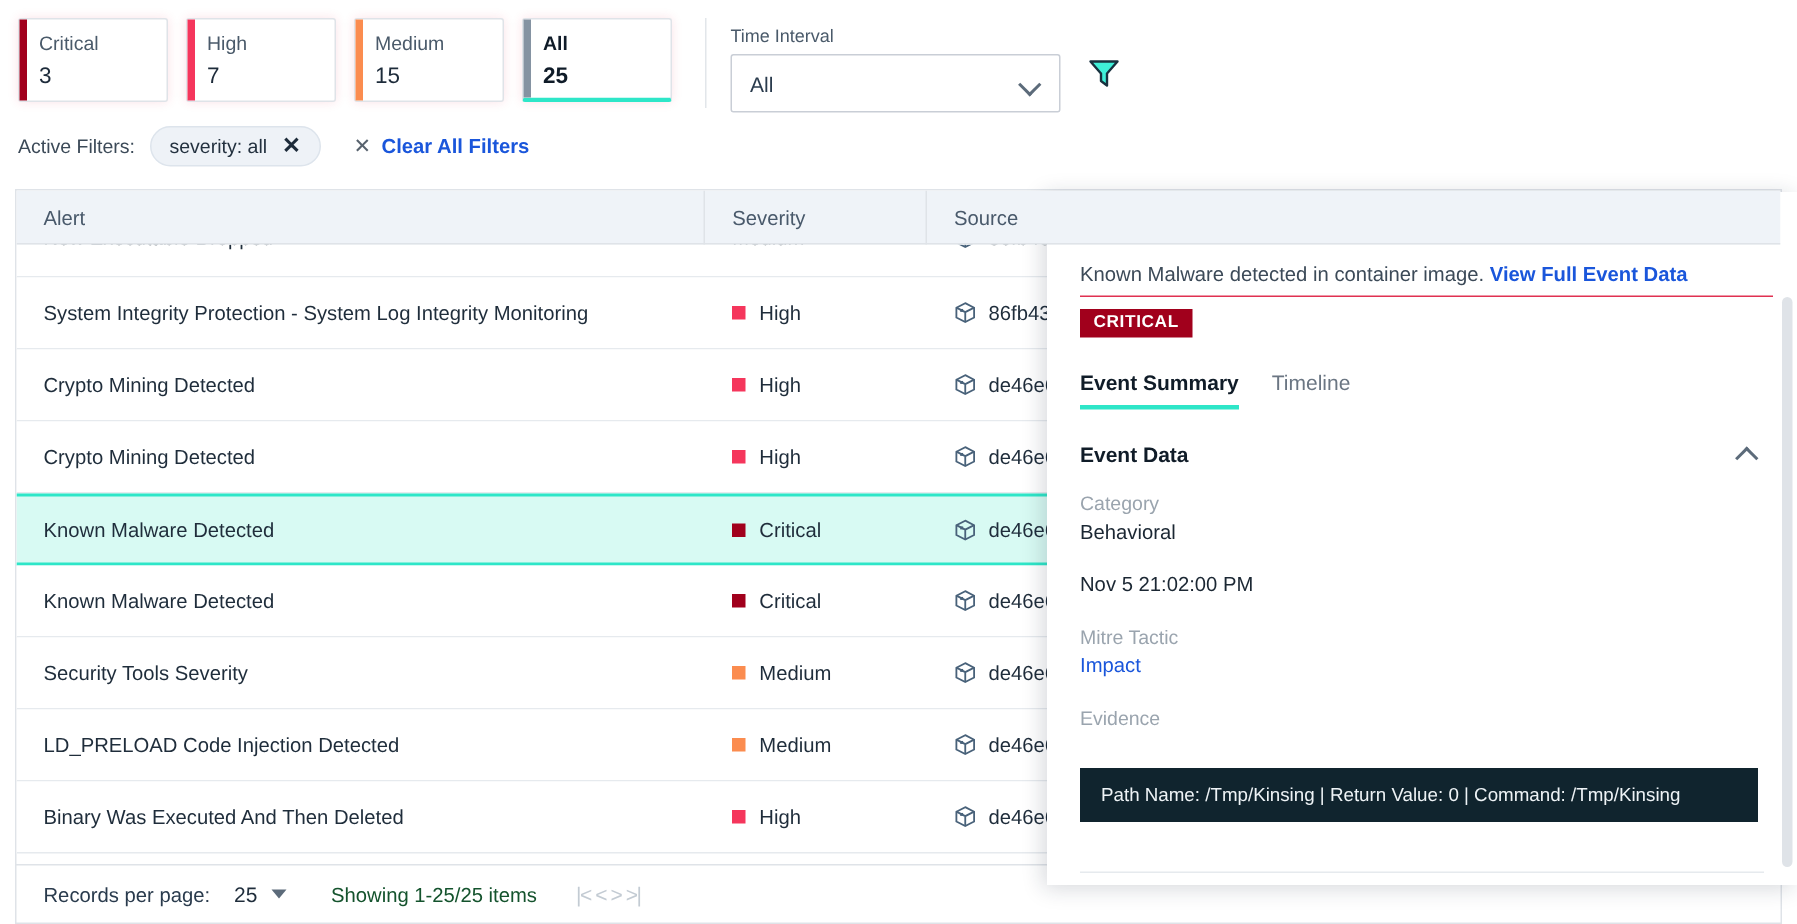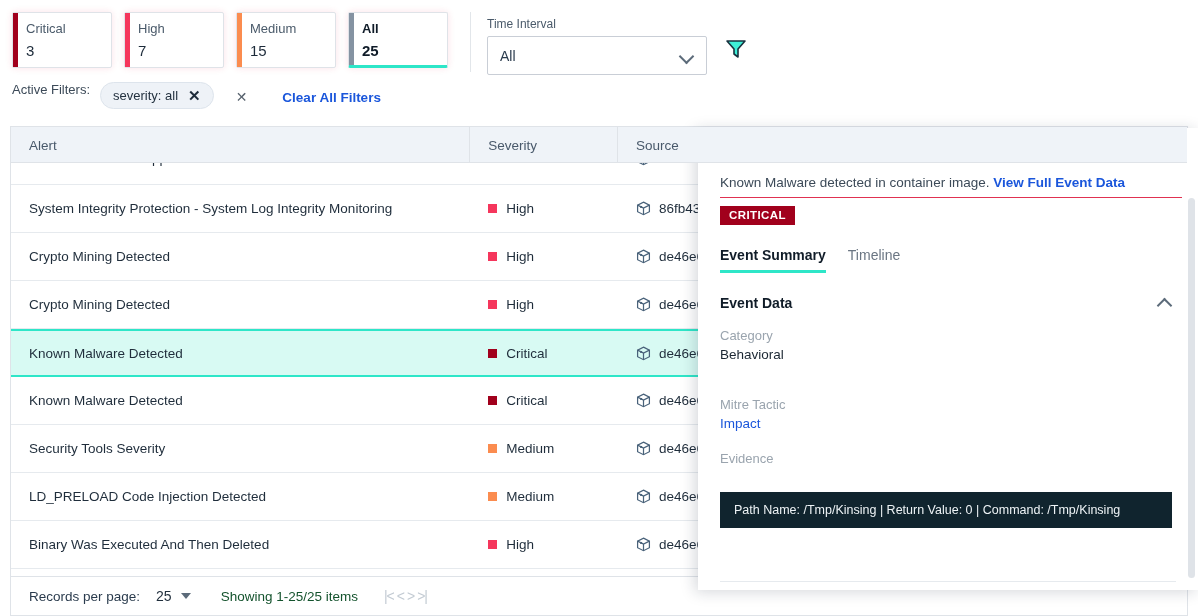"Active Filters:" .filters-row { align-items: none -> center }
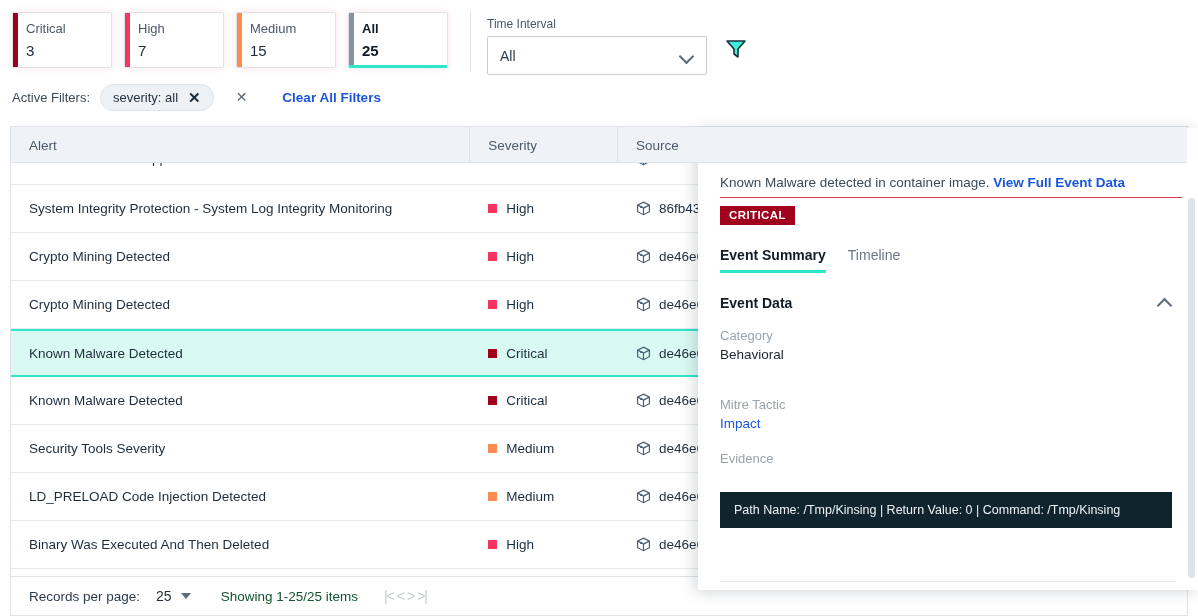"Clear All Filters" .clear-link { margin-left: 28px -> none }
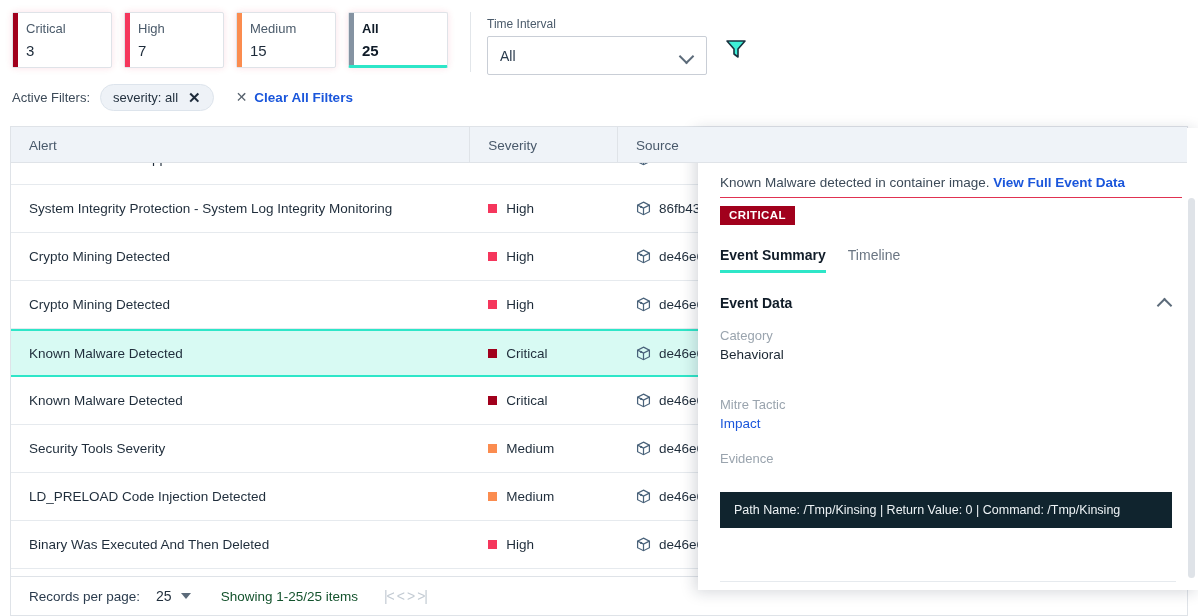"Nov 5 21:02:00 PM" div.f-val { html: none -> <div>Nov 5 21:02:00 PM</div> }
